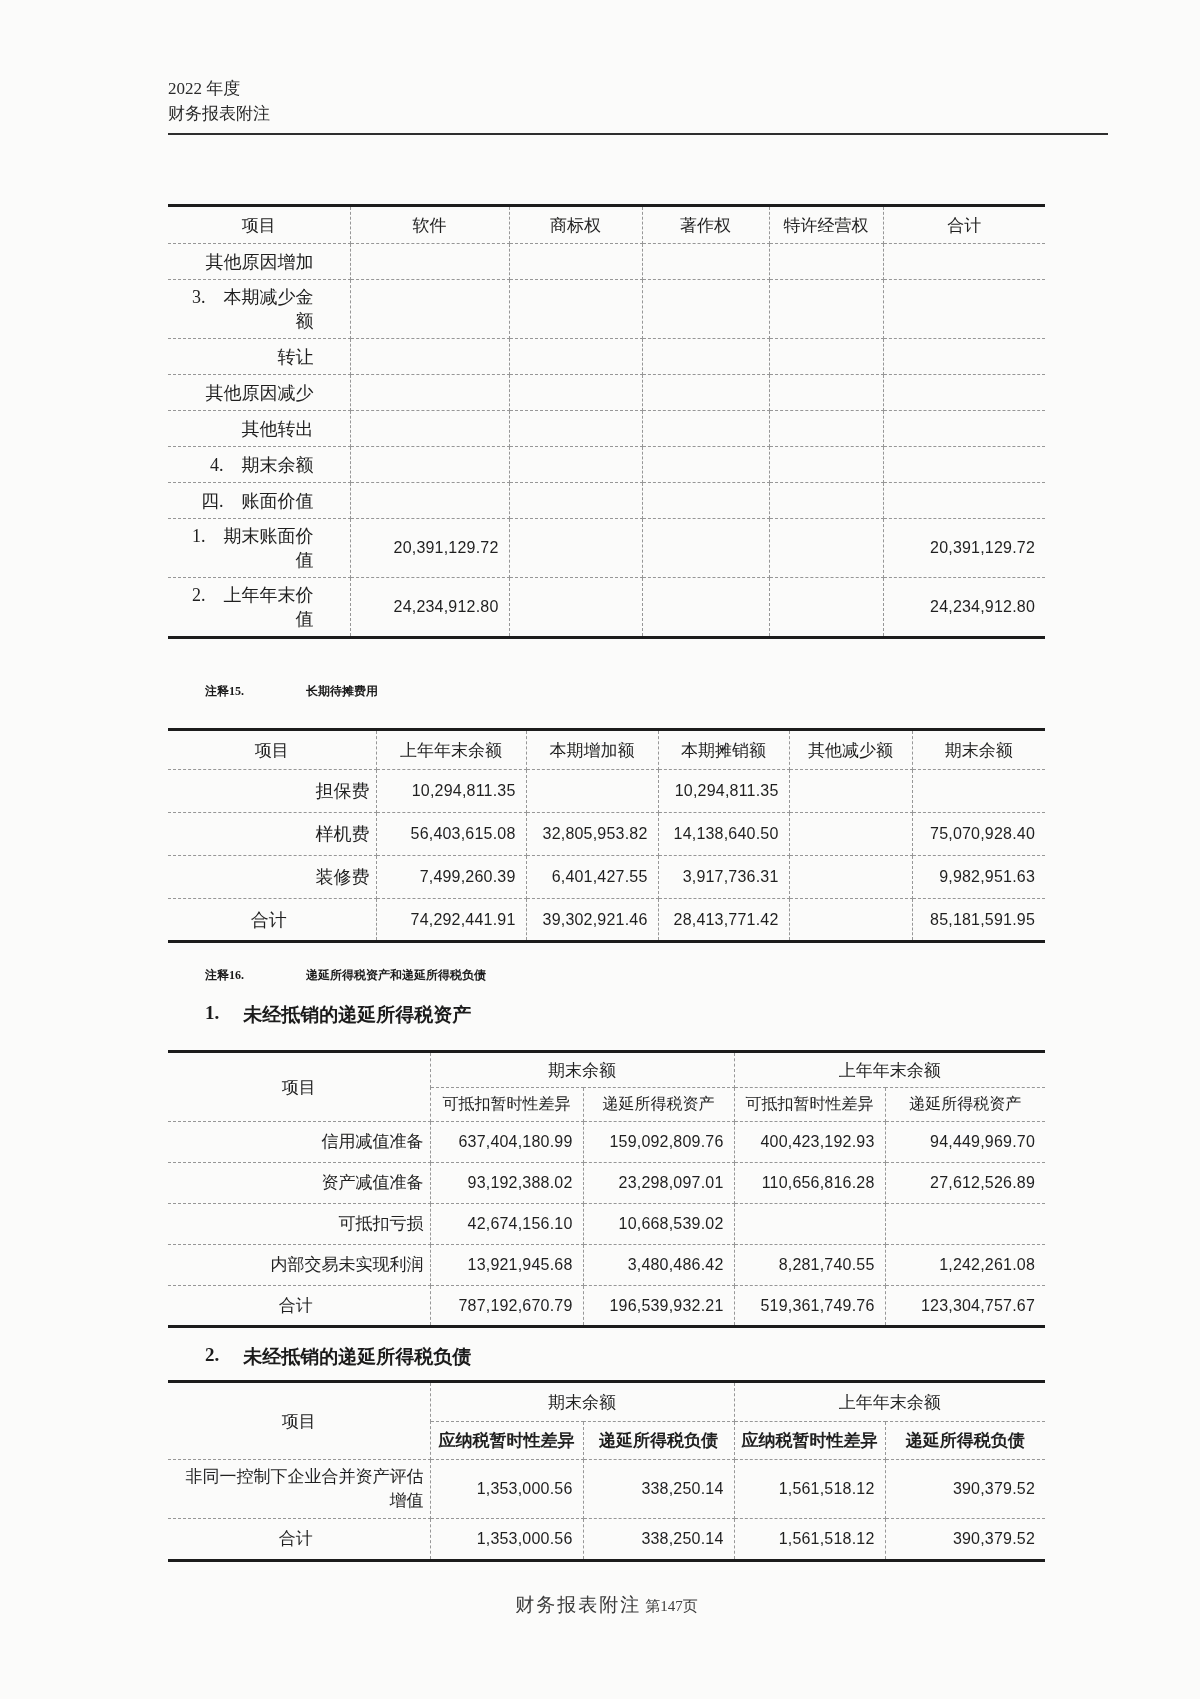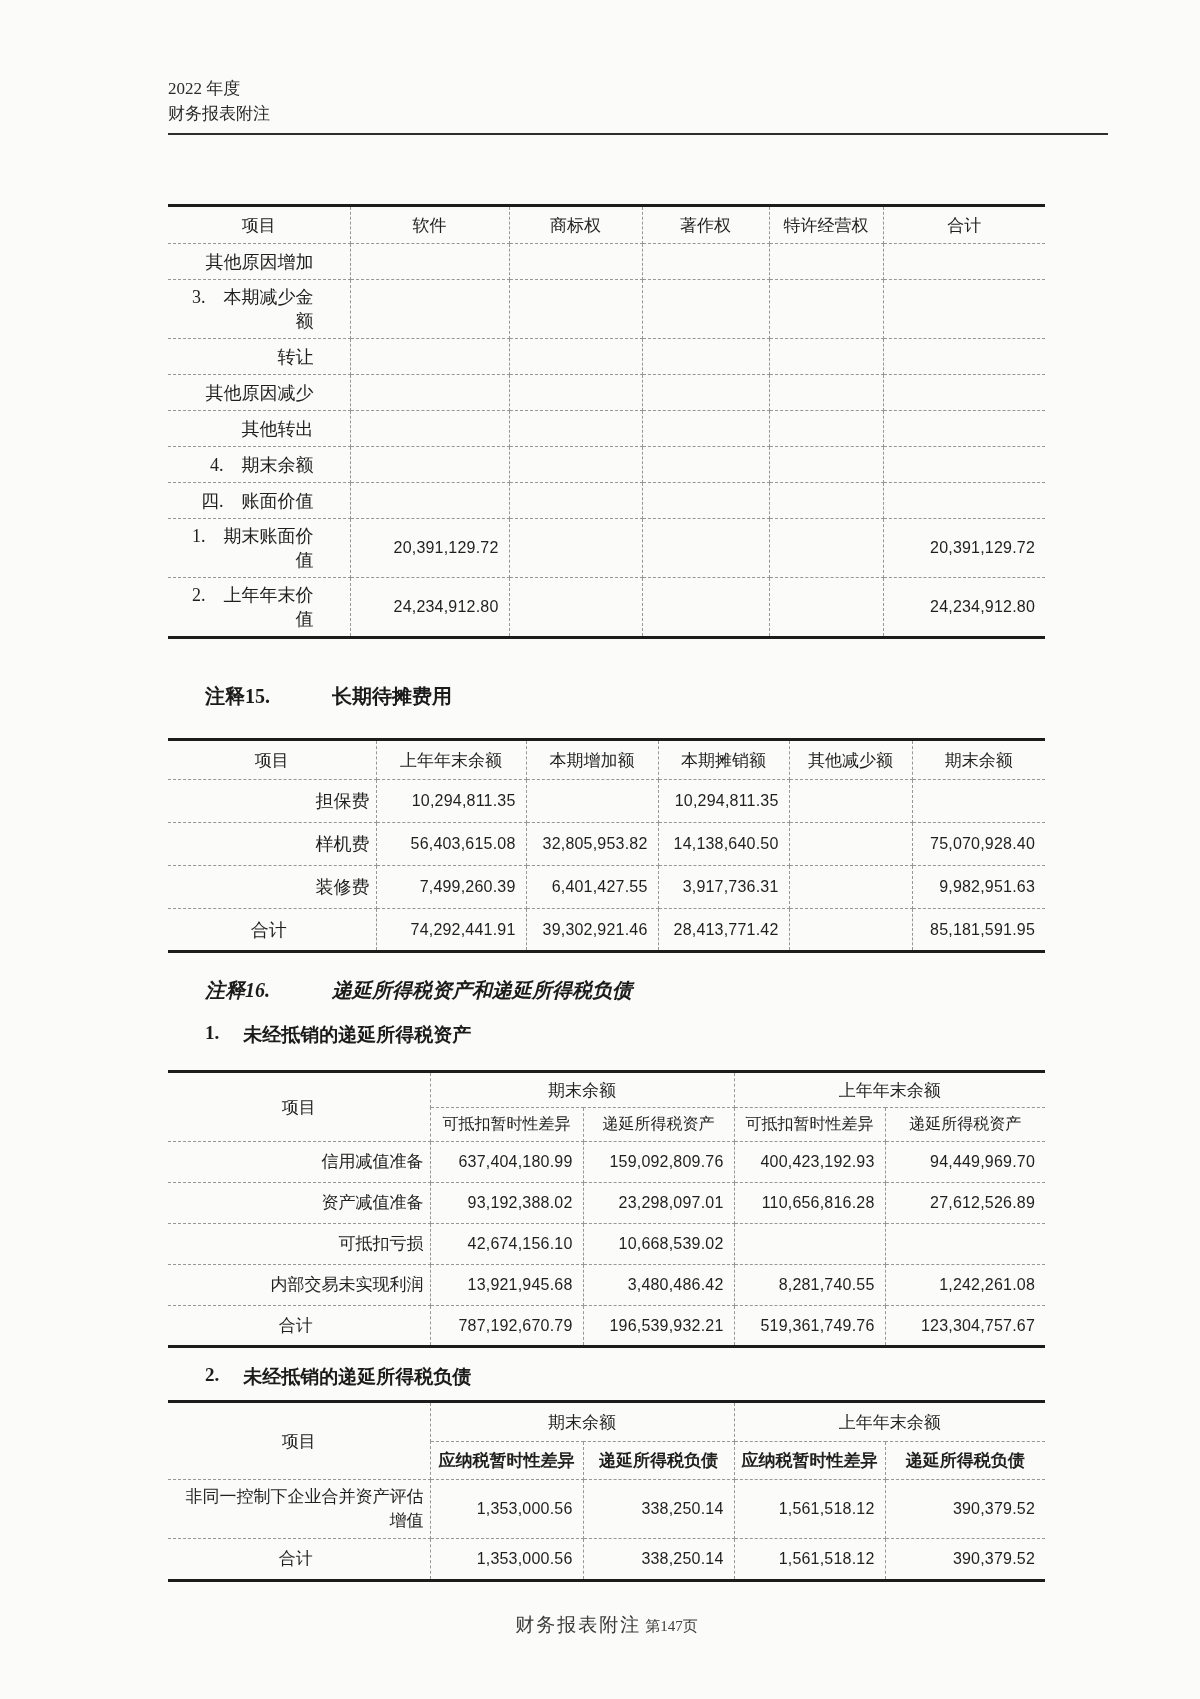"注释15." .note-title { font-size: 20px -> 12px }
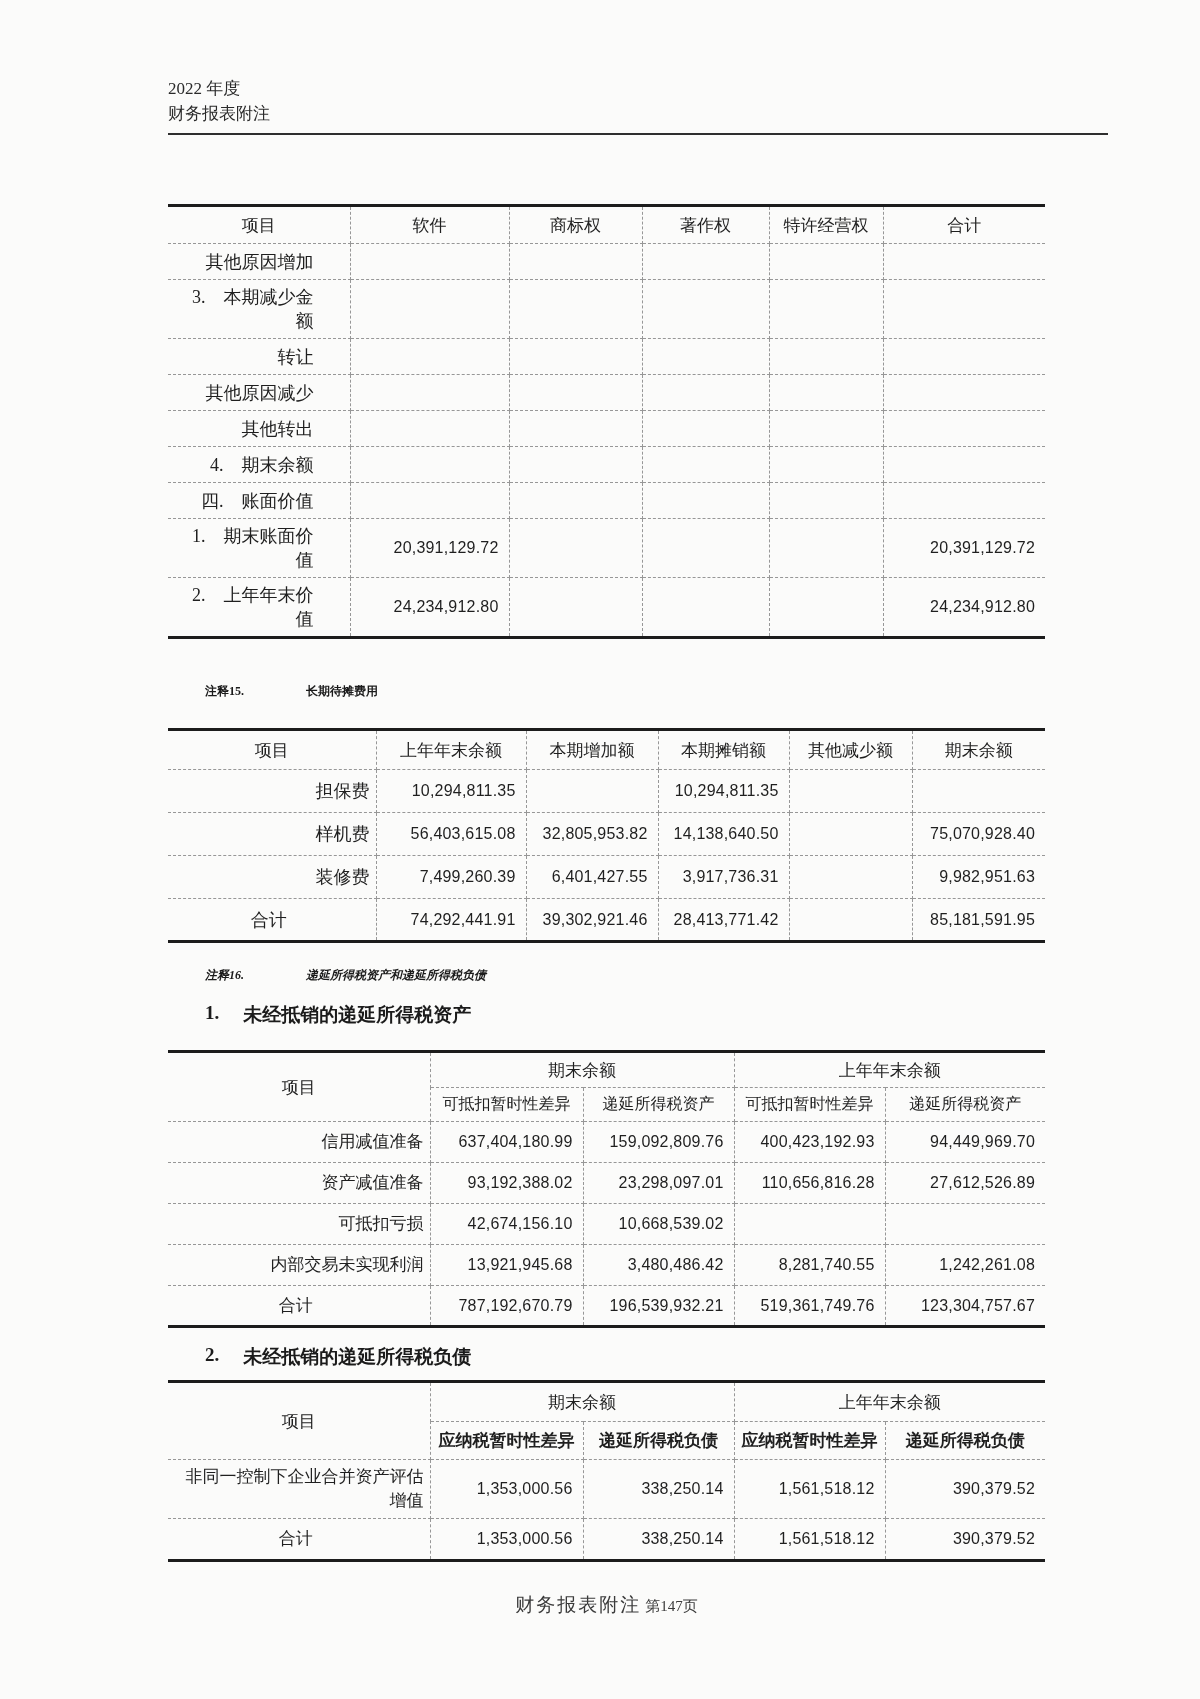"注释16." .mt-note16 { font-style: italic -> none }
